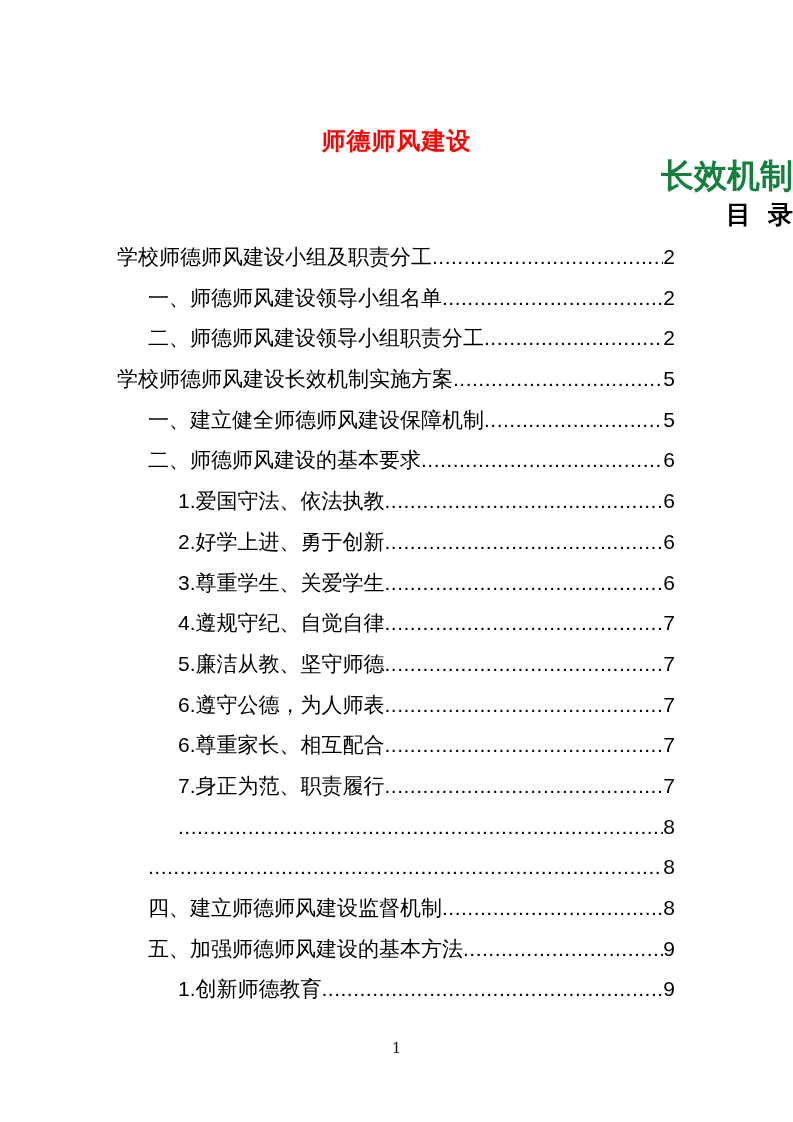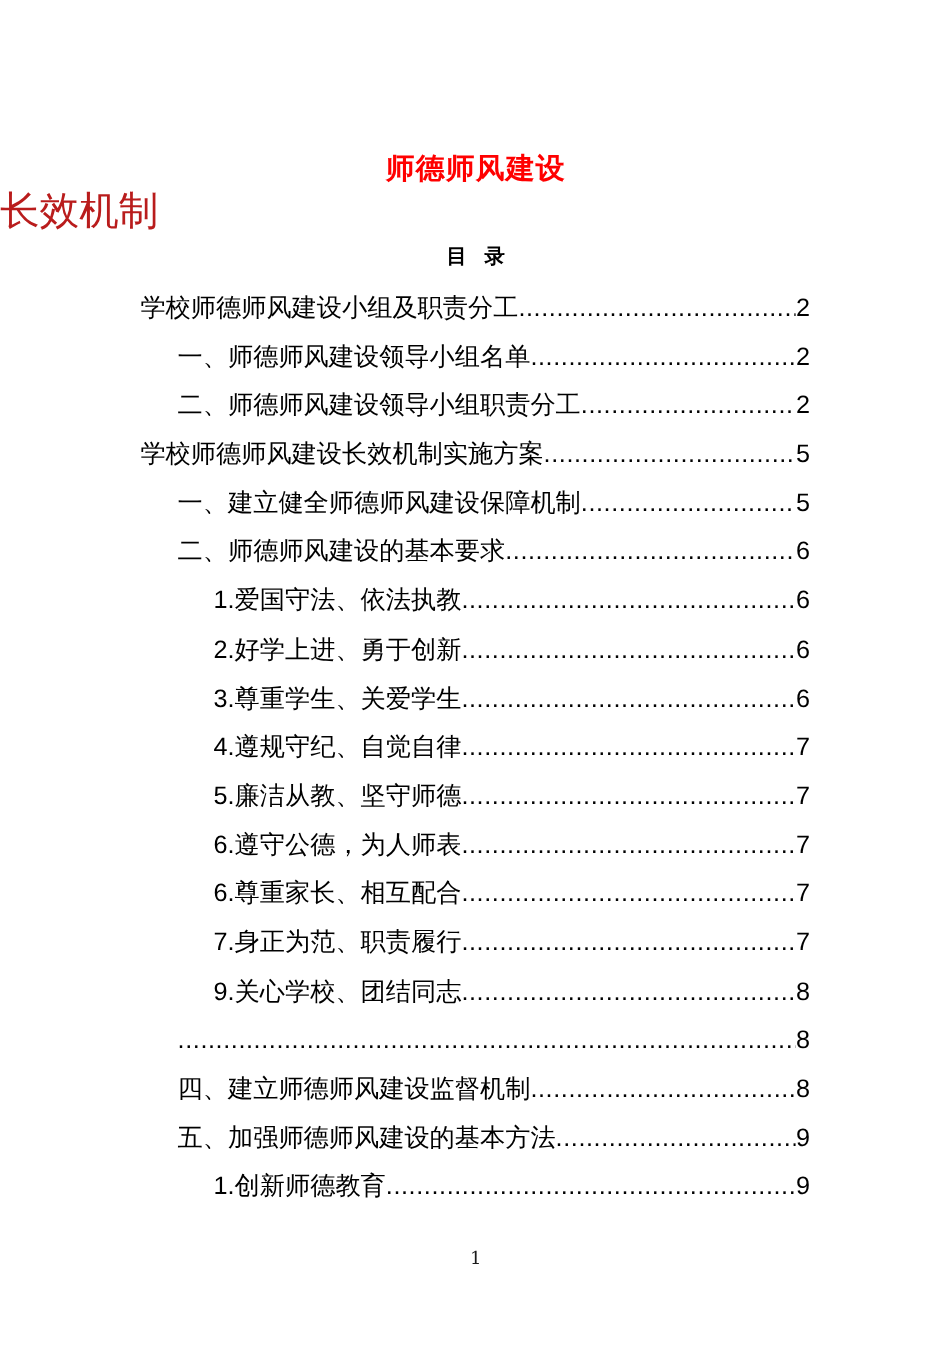"长效机制" .title-black { color: #b91c1c -> #15803d; font-weight: 400 -> 700; text-align: left -> right }
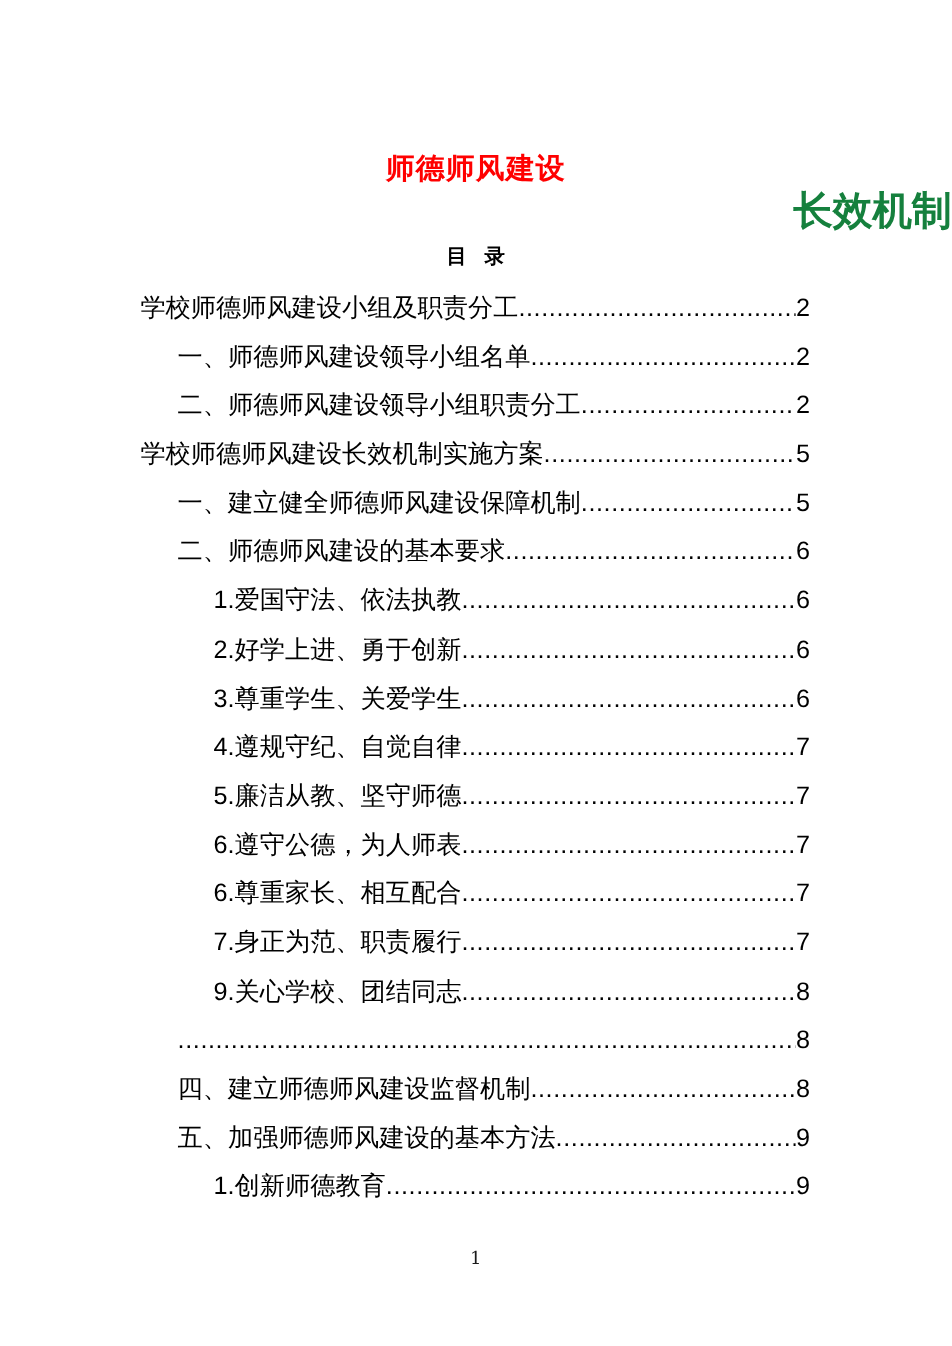"目 录" .toc-heading { font-size: 17px -> 25px; text-align: center -> right }
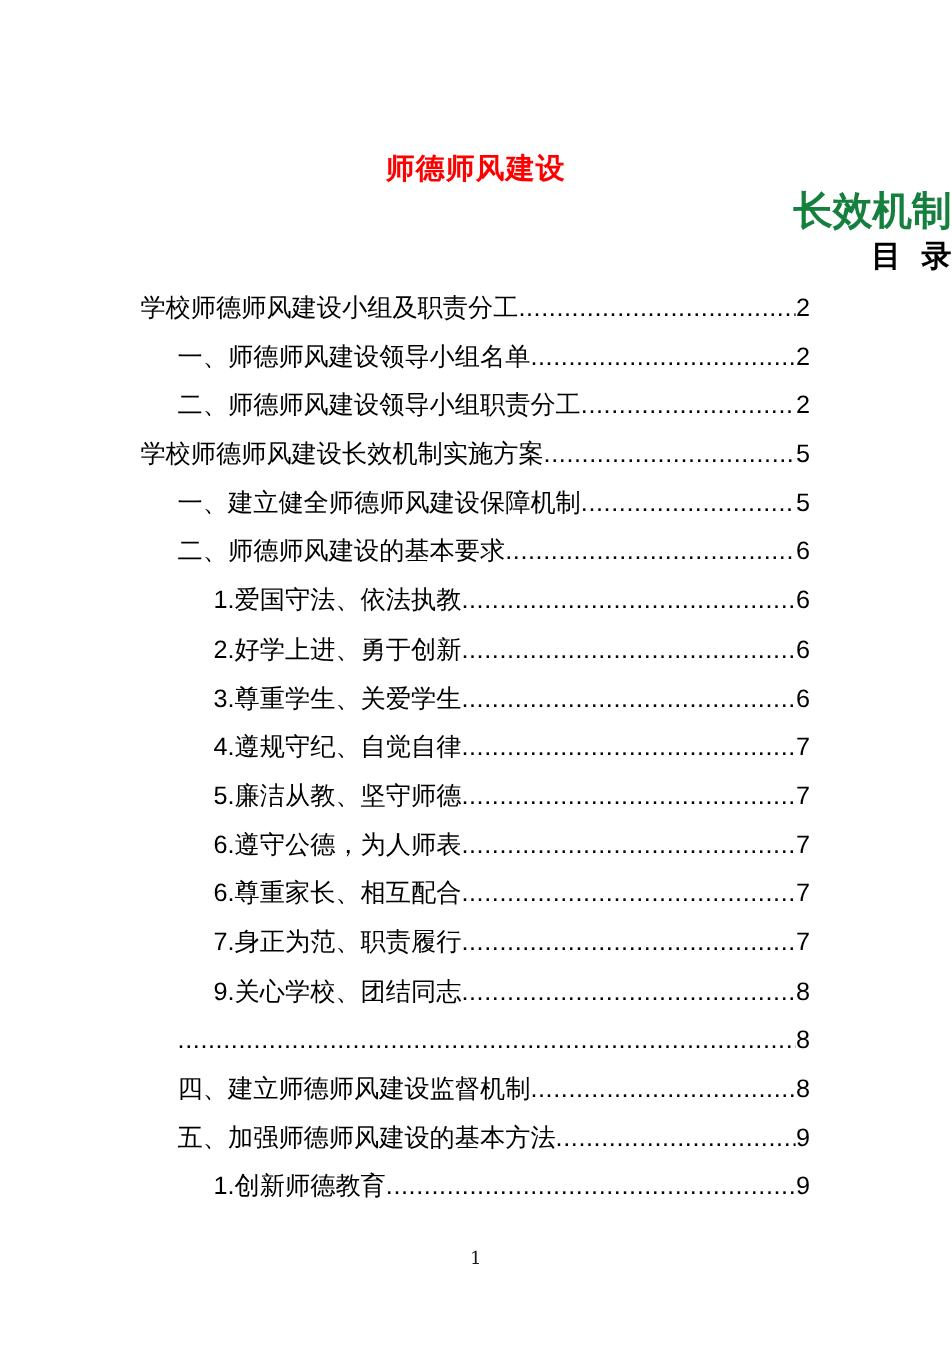"9.关心学校、团结同志" span.toc-label { html: <span>9.关心学校、团结同志</span> -> none }
